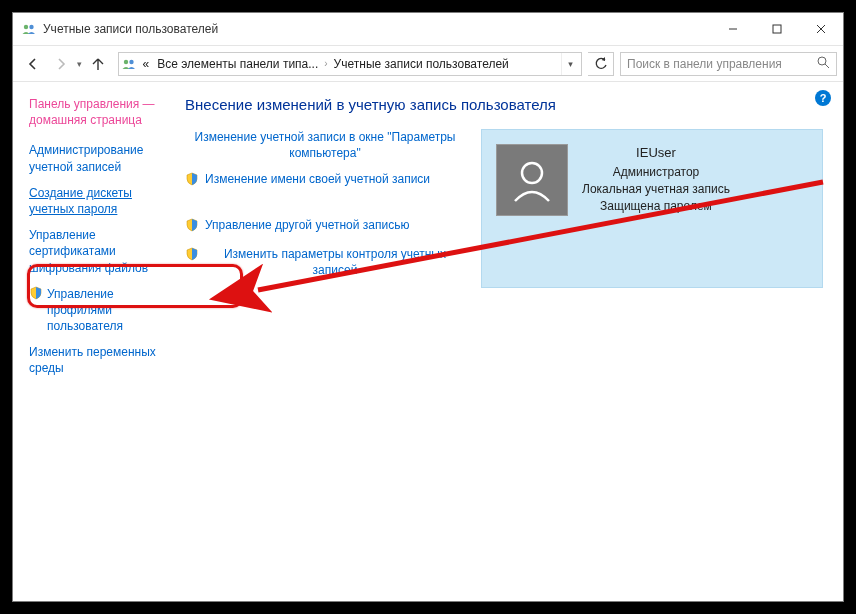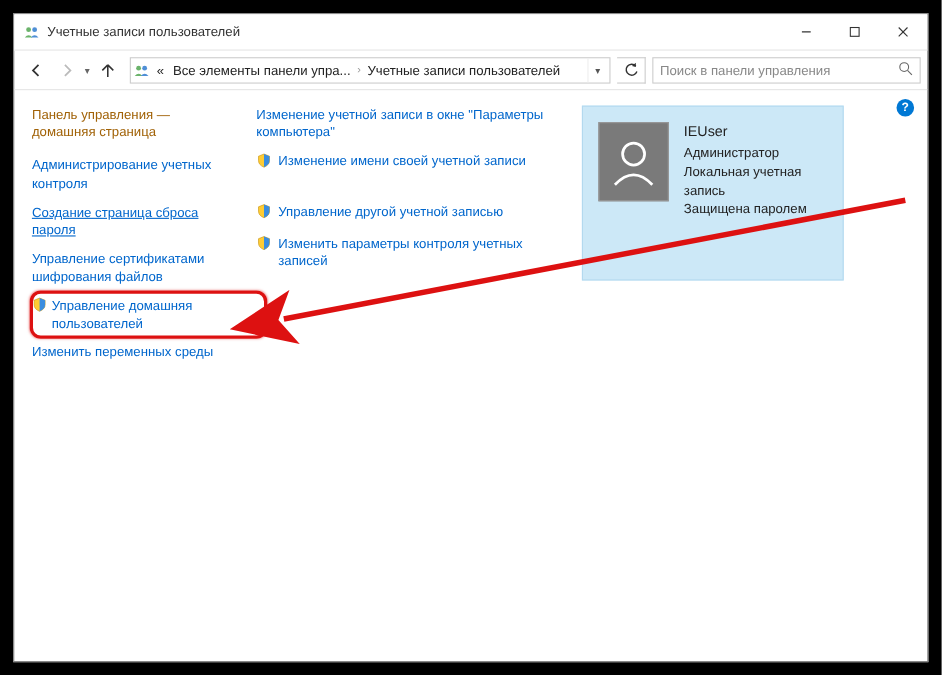"Все элементы панели упра..." span.crumb { text: упра -> типа }
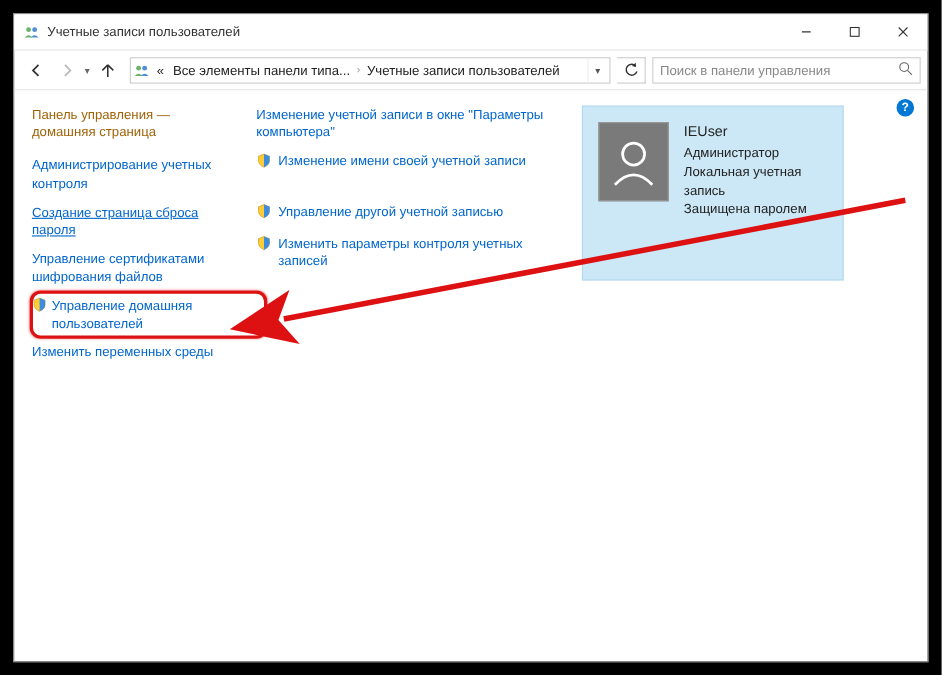"Поиск в панели управления" .searchbox { width: 244px -> 217px }
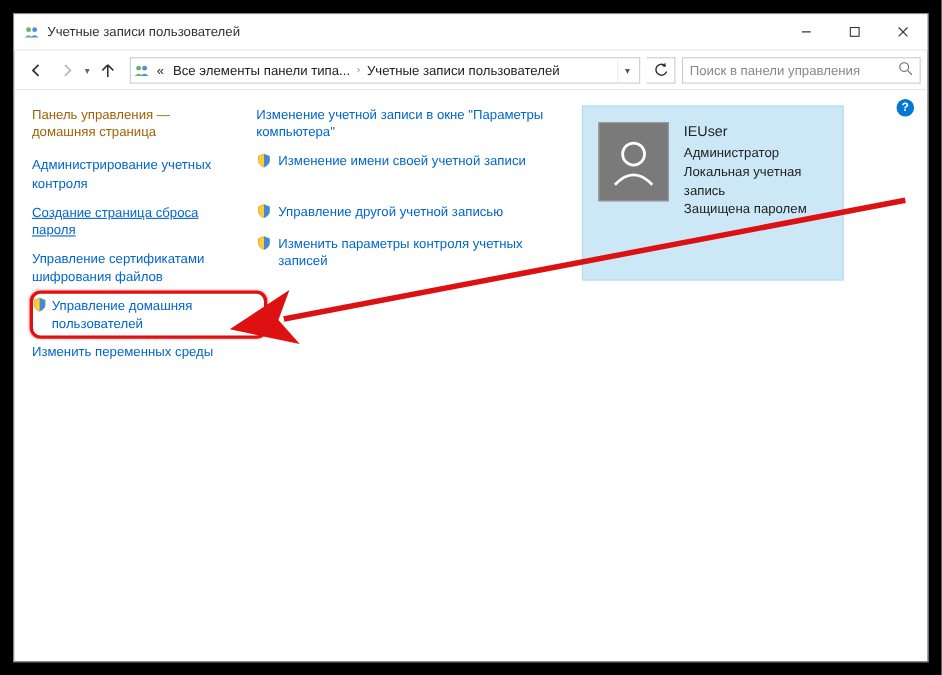"Панель управления — домашняя страница" .home-link { color: #a16207 -> #ec4899 }
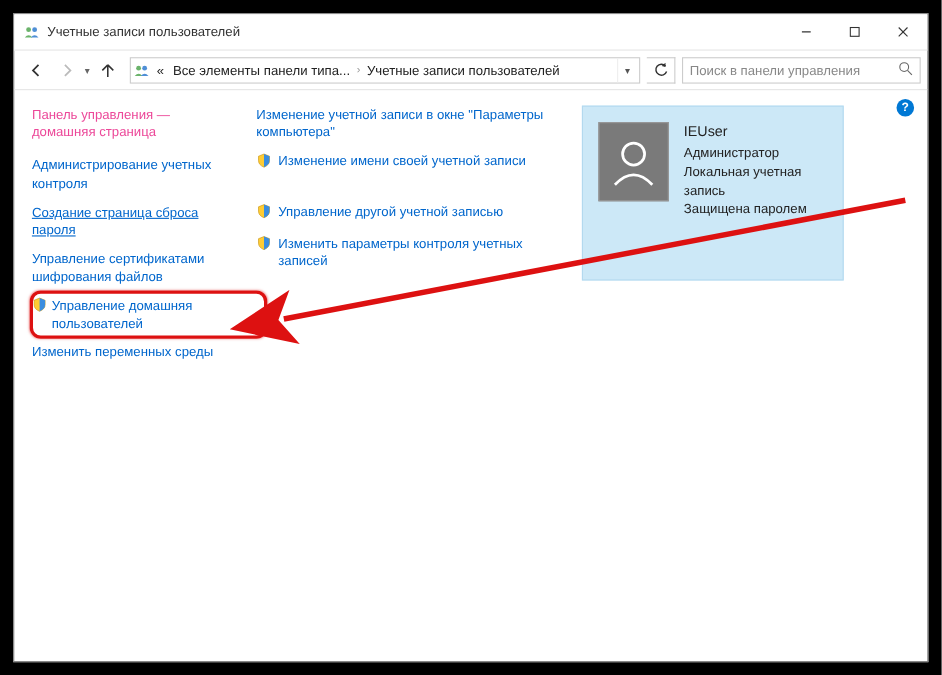"Внесение изменений в учетную запись" div.heading { html: none -> <div>Внесение изменений в учетную запись пользователя</div> }
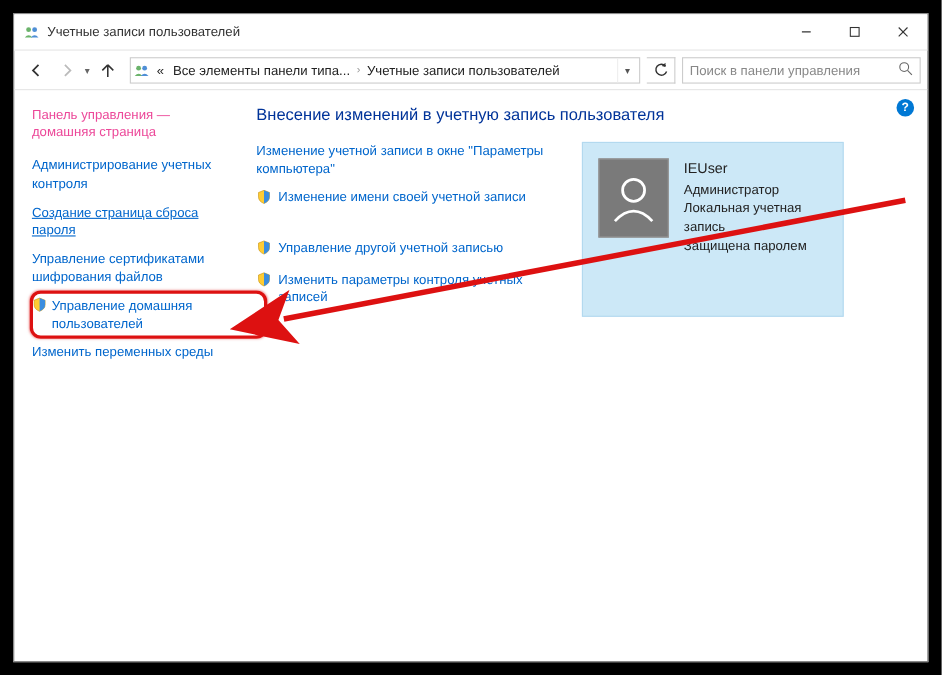"Изменение учетной записи в окне" .main-row { text-align: none -> center }
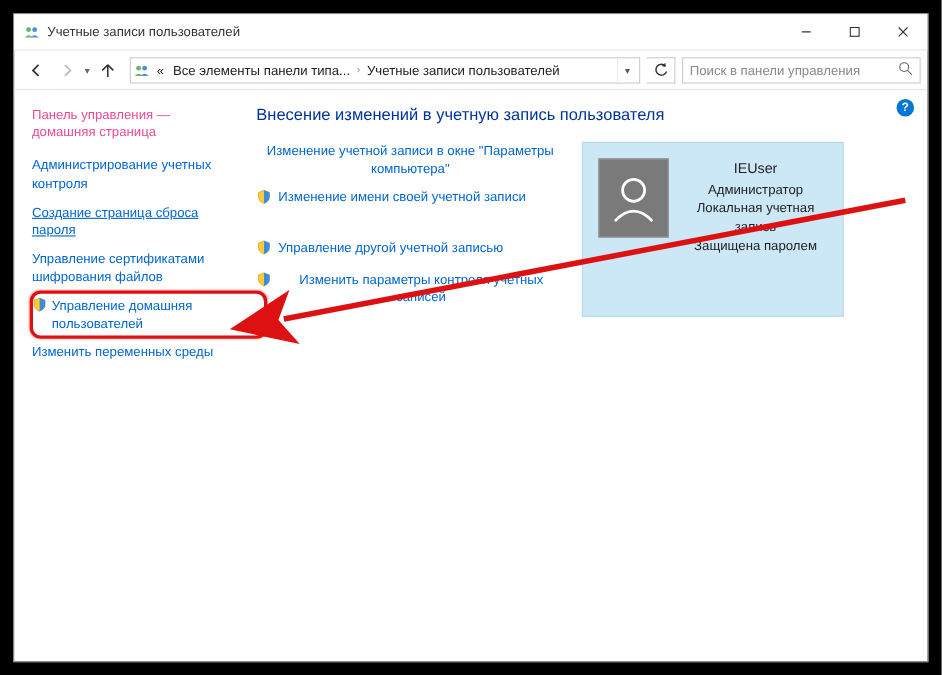"Администрирование учетных контроля" span.link { text: учетных контроля -> учетной записей }
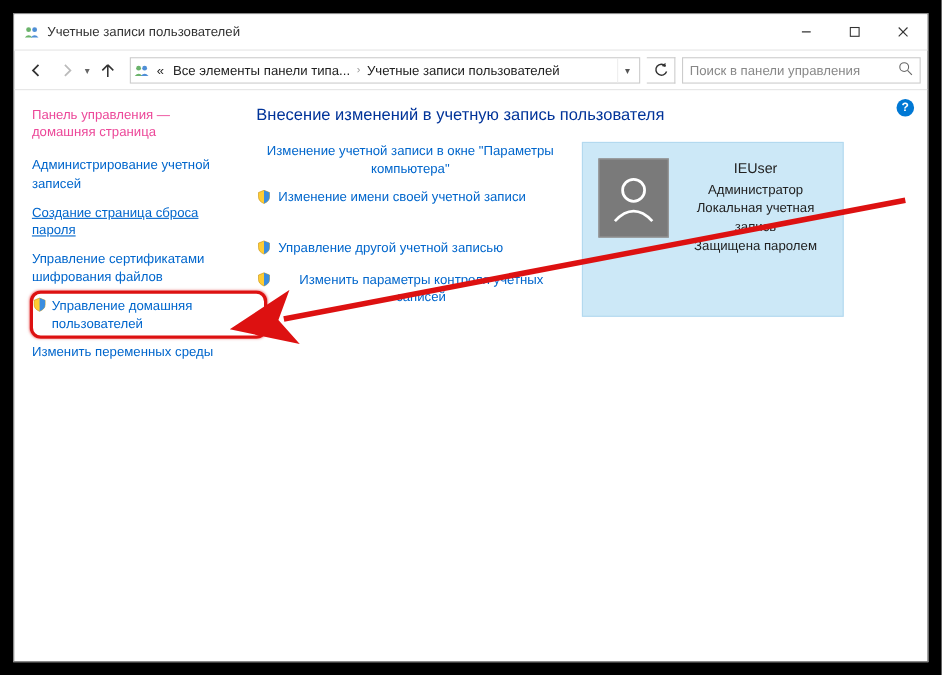"IEUser" .user-card { width: 238px -> 342px }
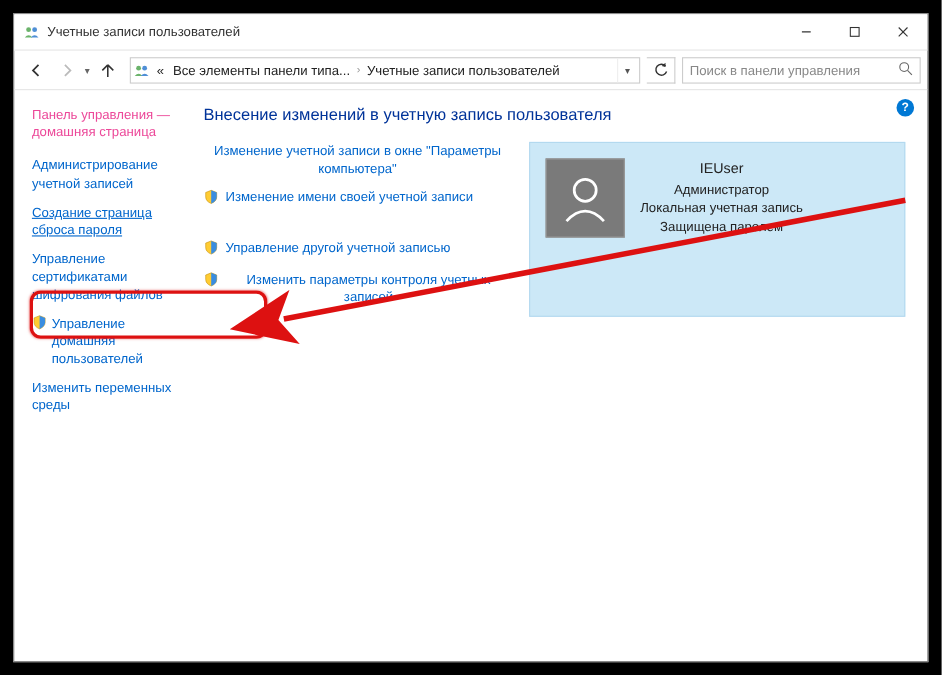"Создание страница сброса пароля" span.link { text: страница сброса -> дискеты учетных }
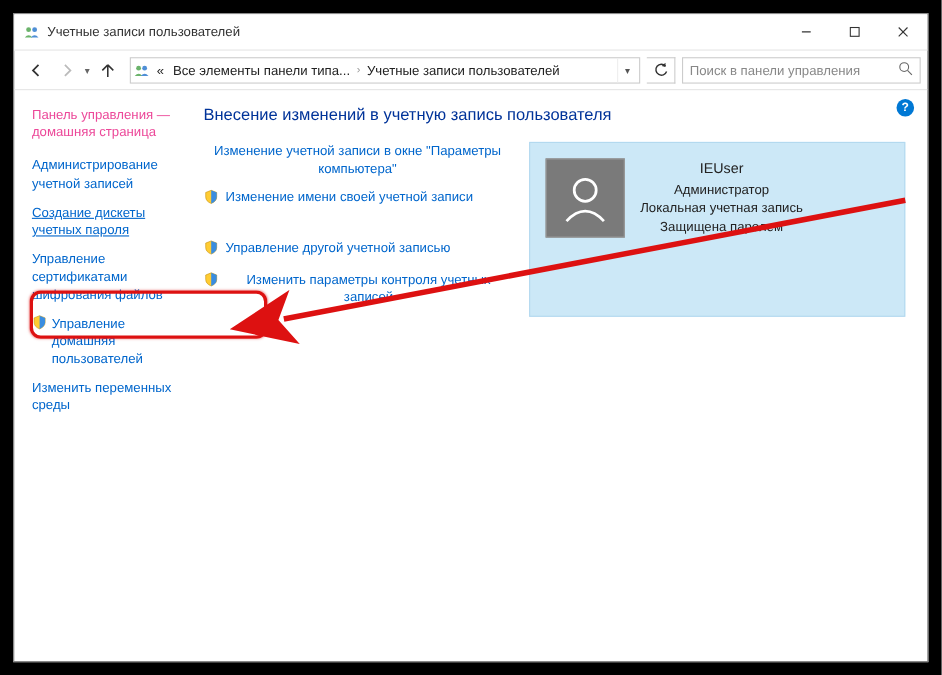"Управление домашняя пользователей" span.link { text: домашняя пользователей -> профилями пользователя }
